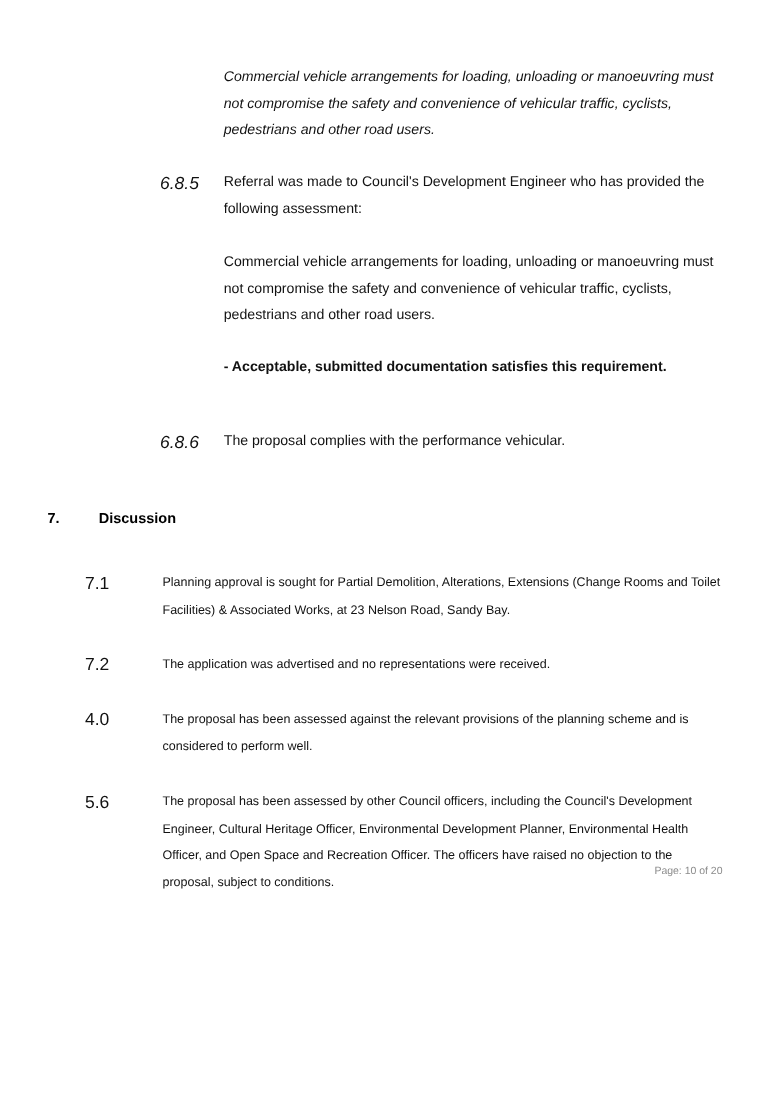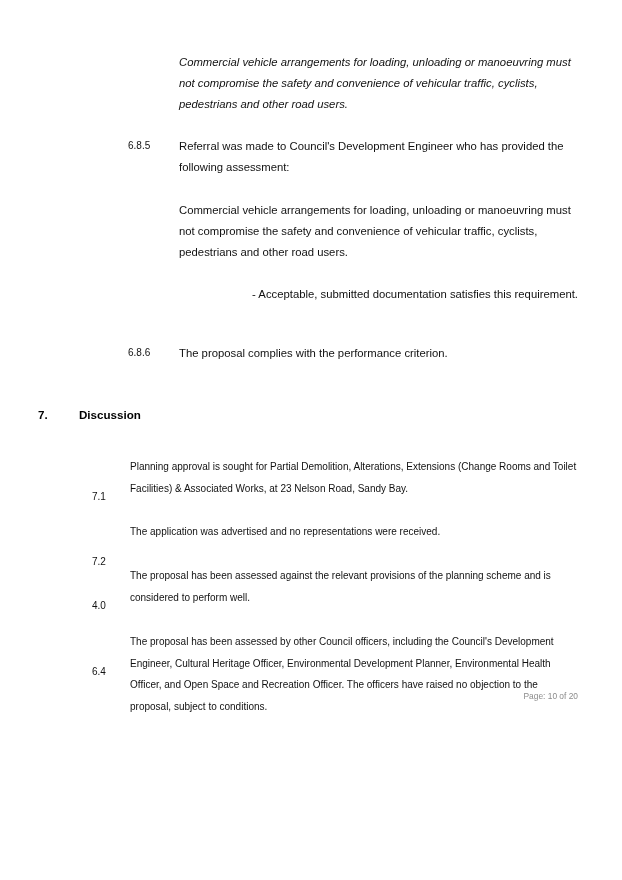"6.8.5" .clause .num { font-size: 10px -> 14px; font-style: none -> italic }
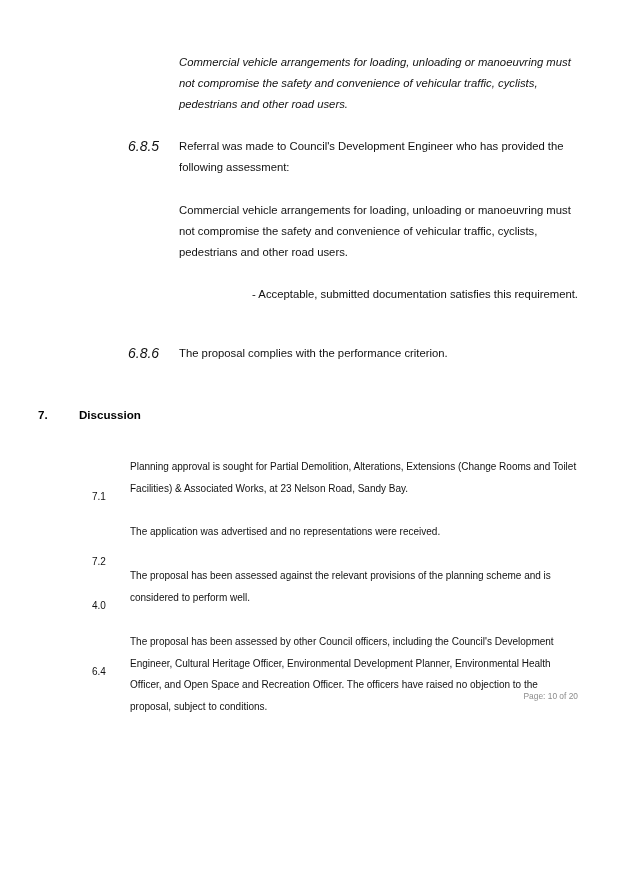"- Acceptable, submitted documentation" .indent-block.bold { font-weight: normal -> bold; text-align: right -> none }
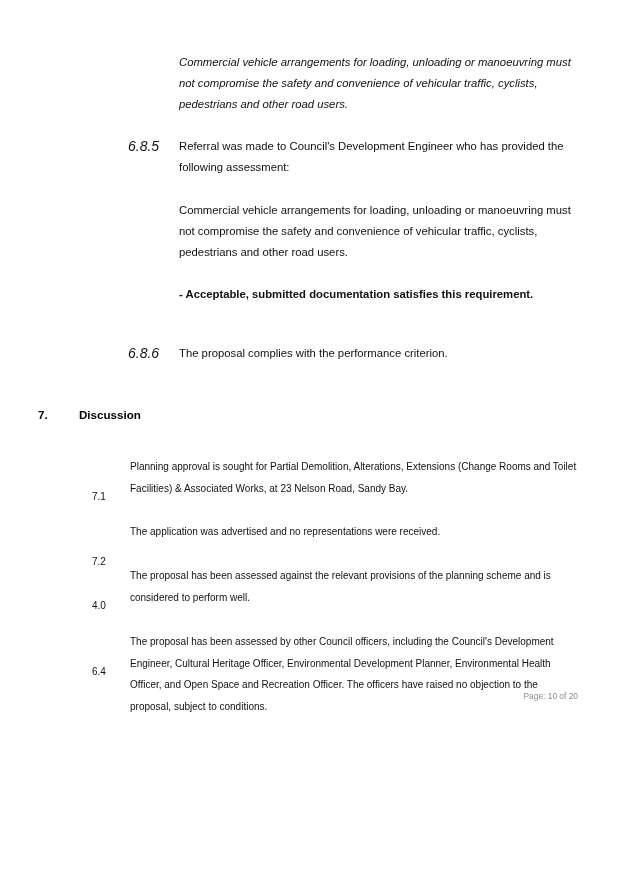"The proposal complies with the" span.body { text: criterion -> vehicular }
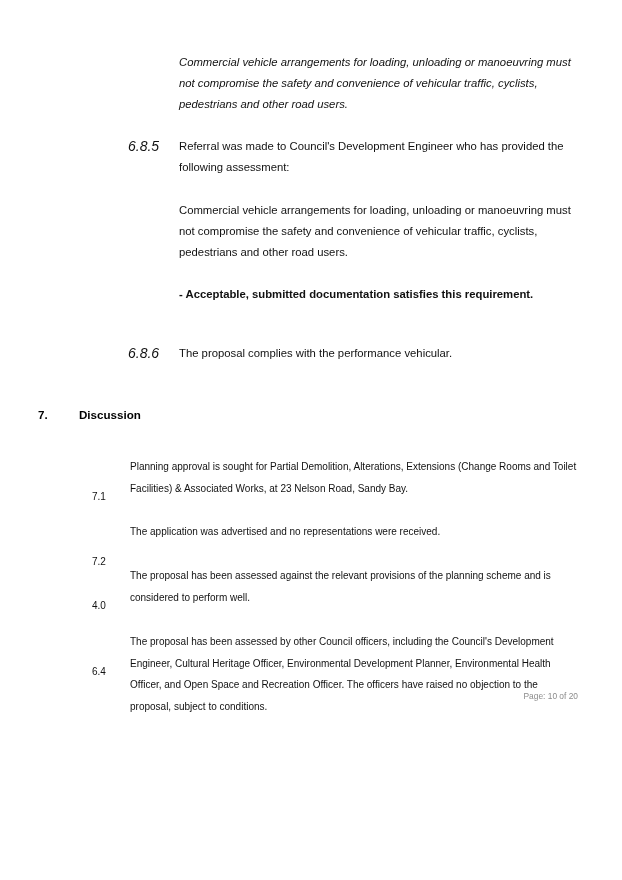"7.1" .item .num { font-size: 10px -> 14px; left: 92px -> 68px; margin-top: 31px -> none }
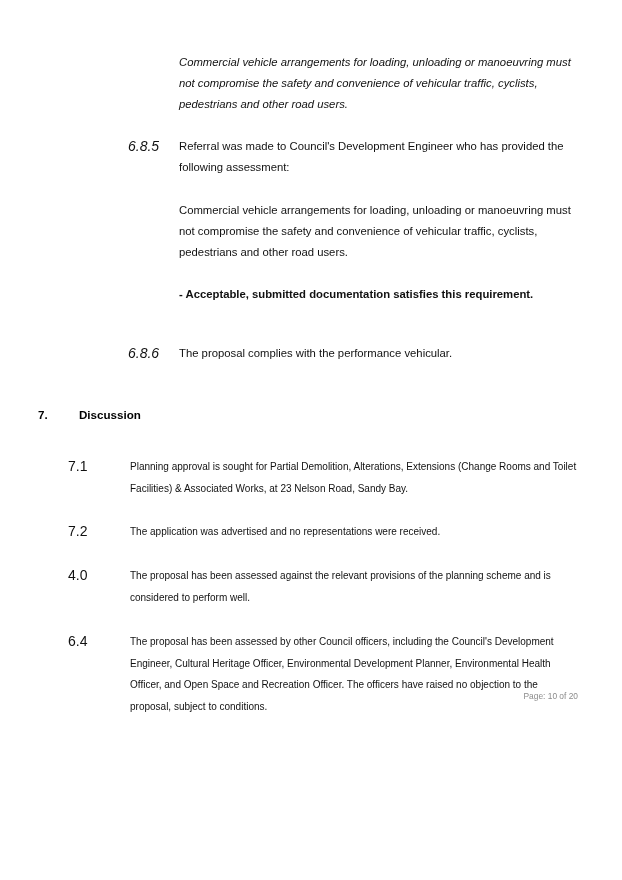"6.4" span.num { text: 6.4 -> 5.6 }
